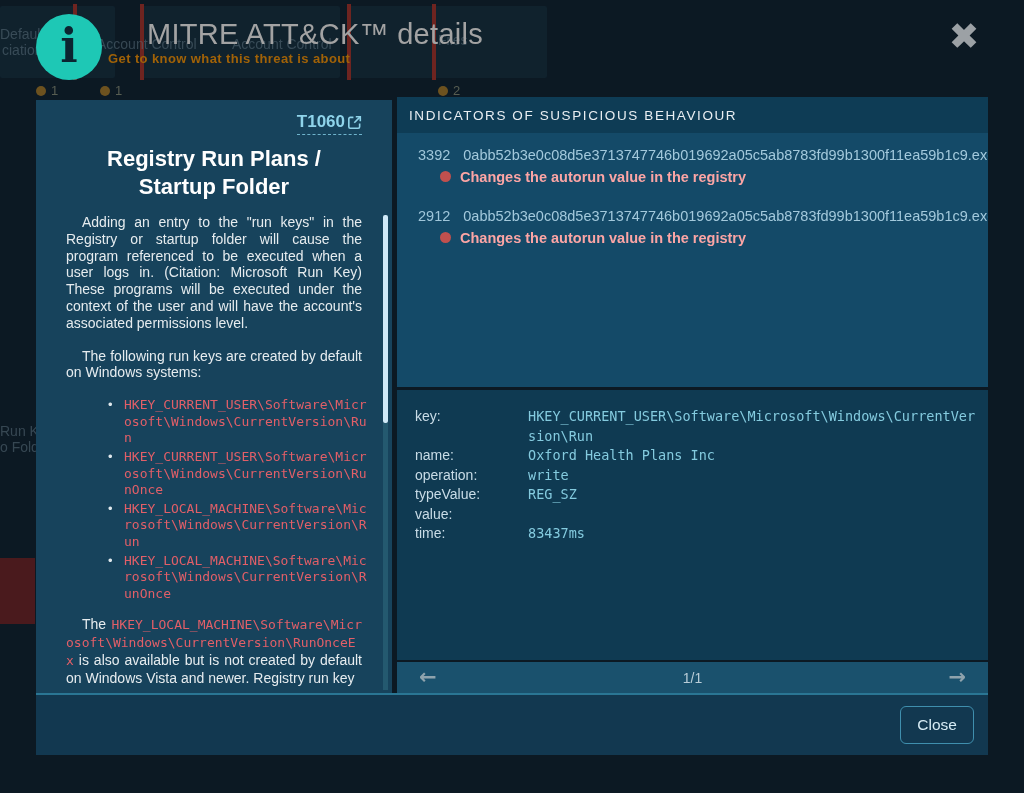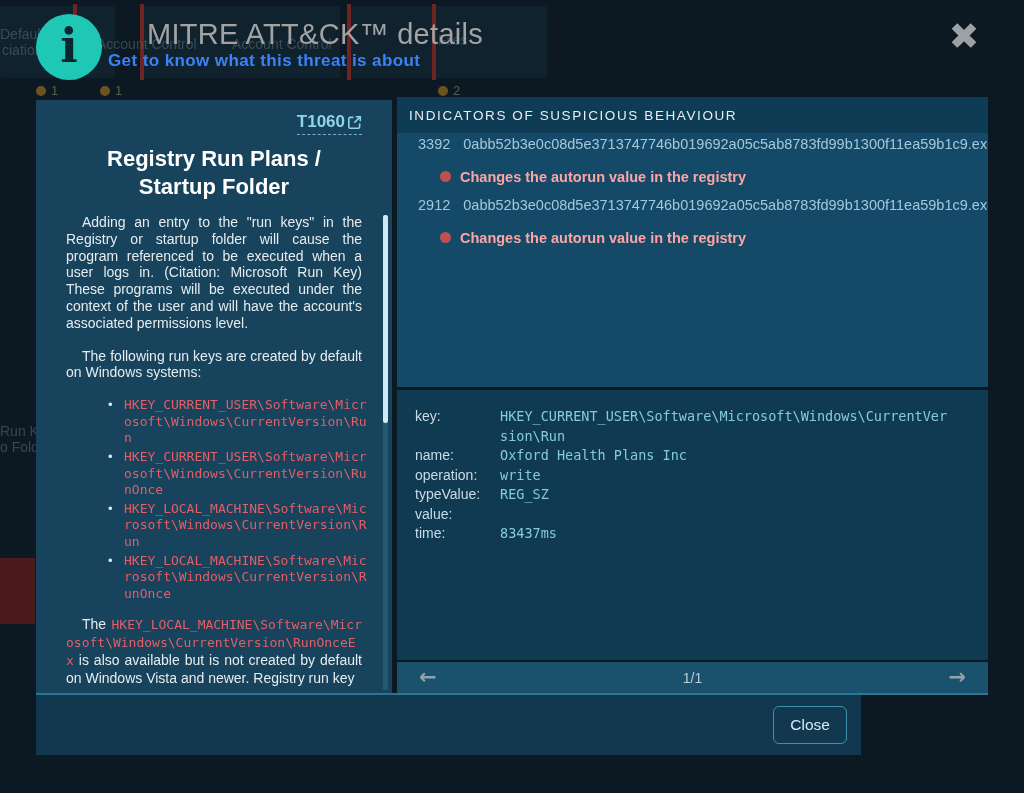"Get to know what this" .modal-subtitle { color: #3b82f6 -> #a16207; font-size: 17px -> 13px }
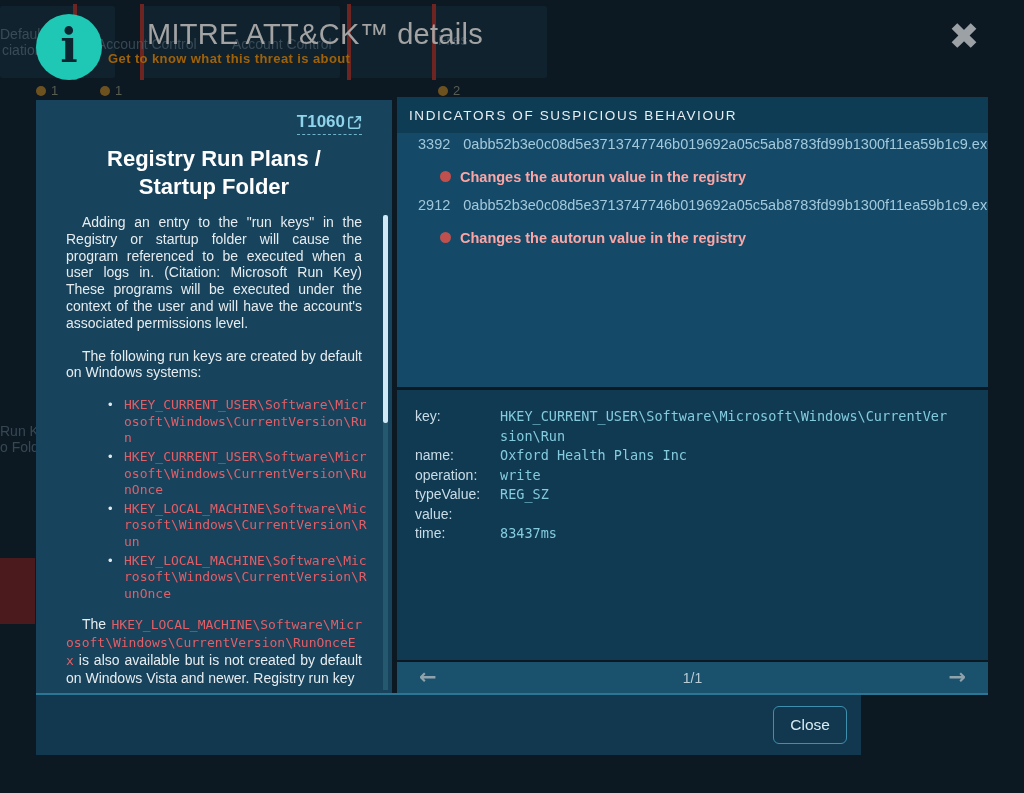"3392" .proc-row { align-items: flex-start -> flex-end }
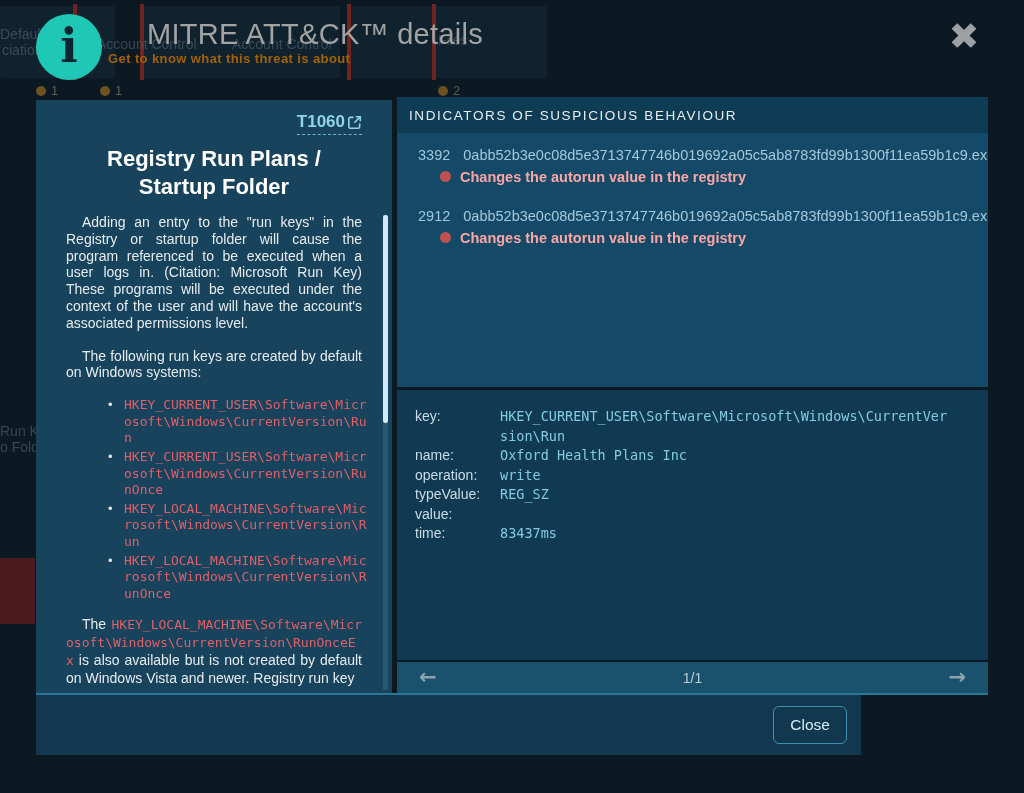"key:" .field-row { gap: none -> 28px }
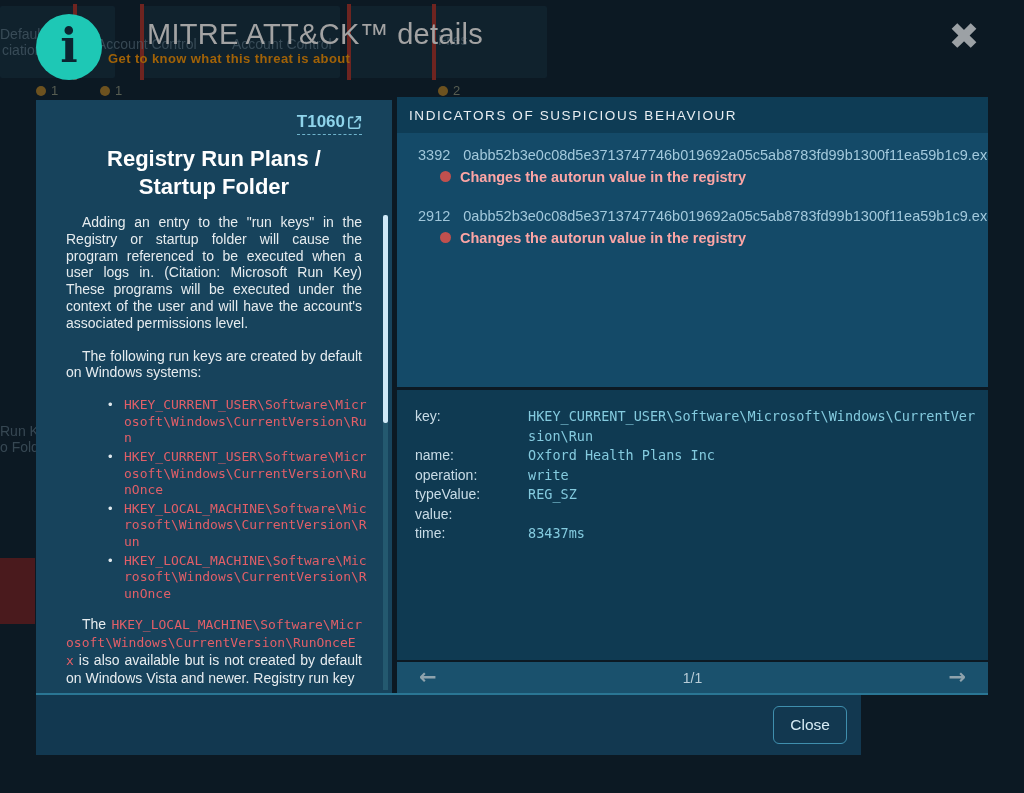"Close" .modal-footer { width: 825px -> 952px }
